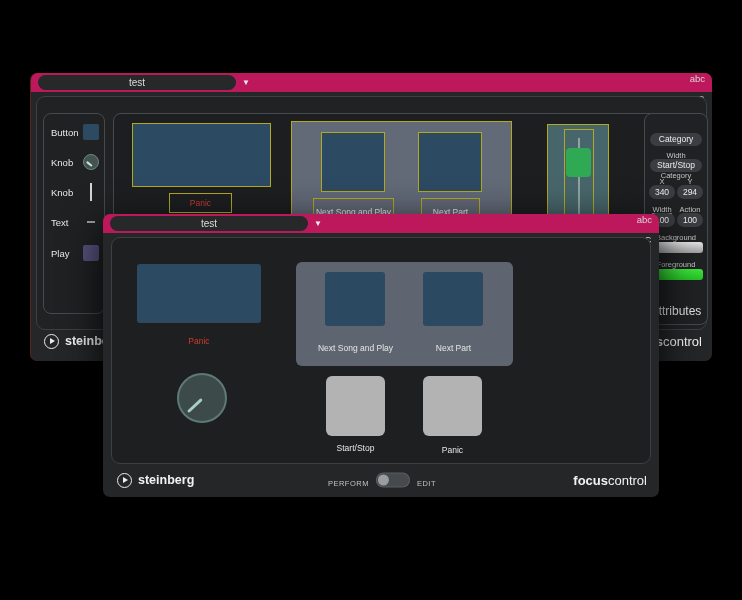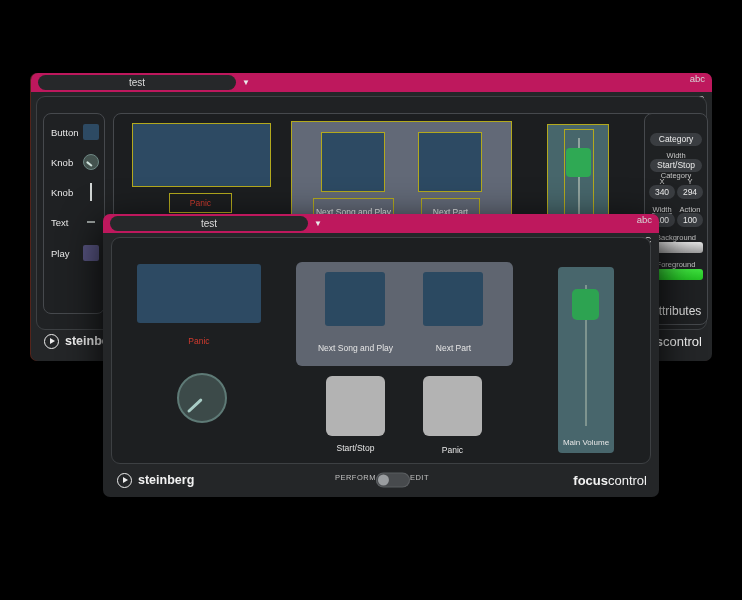"Main Volume" div.abs { html: <div> <div></div> <div></div> <div>Main Volume</div> </div> -> none }
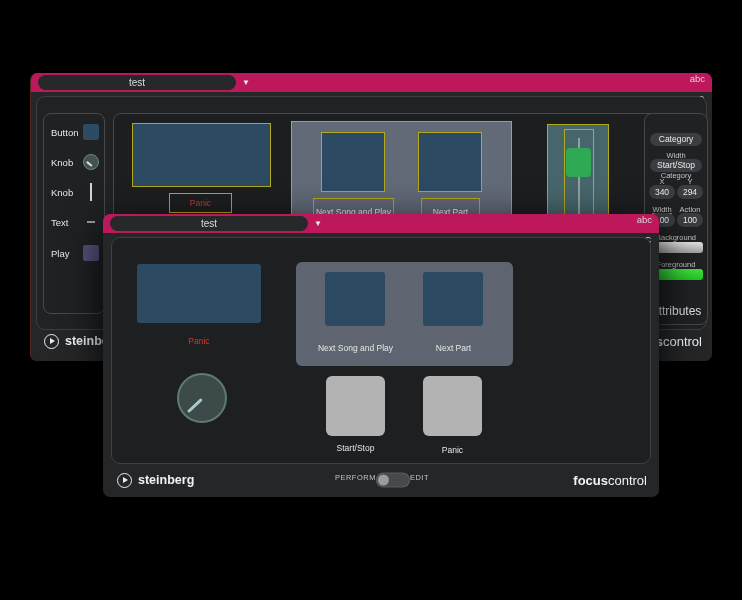"PERFORM" .mode-switch { align-items: flex-start -> flex-end; gap: none -> 7px }
